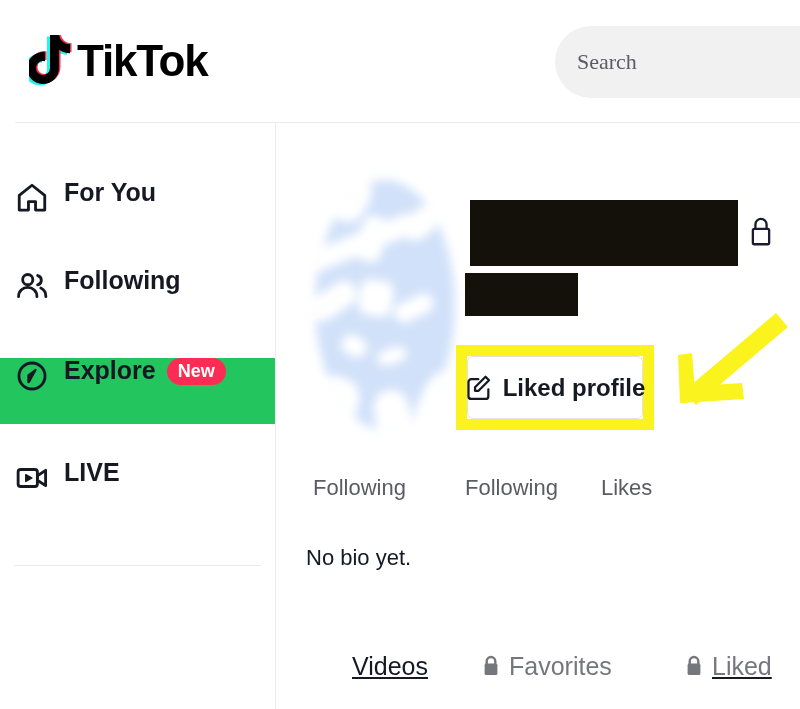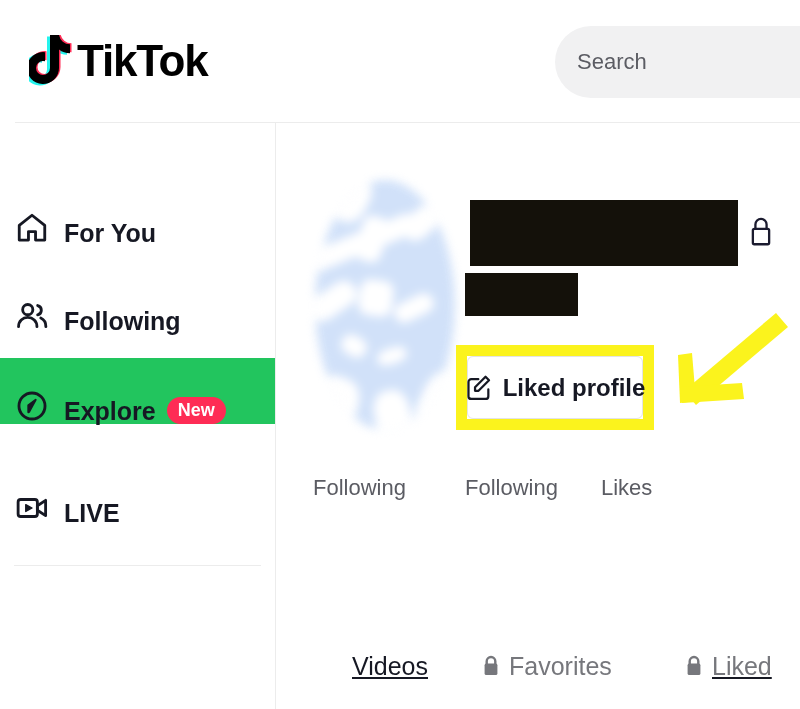"Search" .search-placeholder { font-family: none -> Liberation Serif, serif }
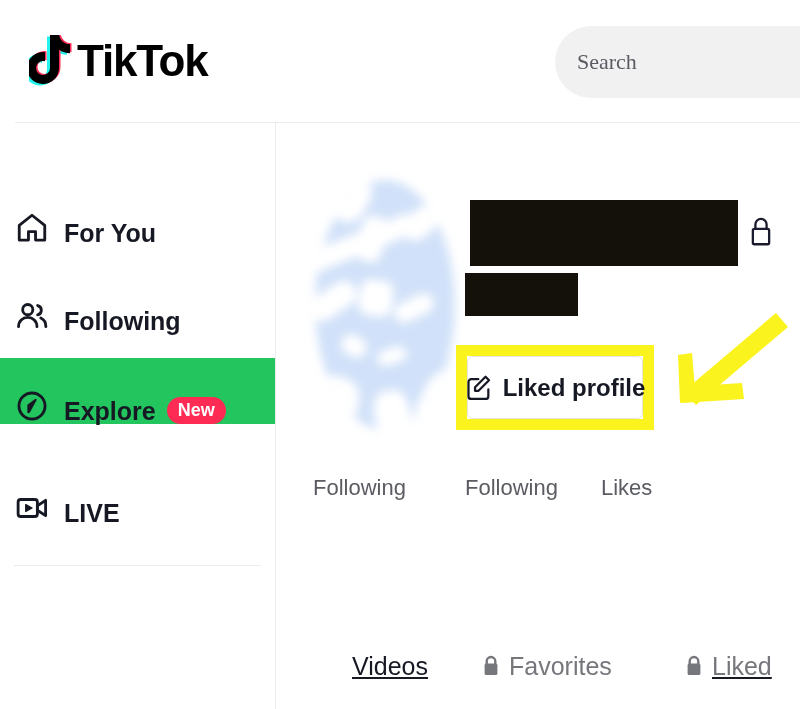"For You" .nav-item { align-items: flex-end -> flex-start }
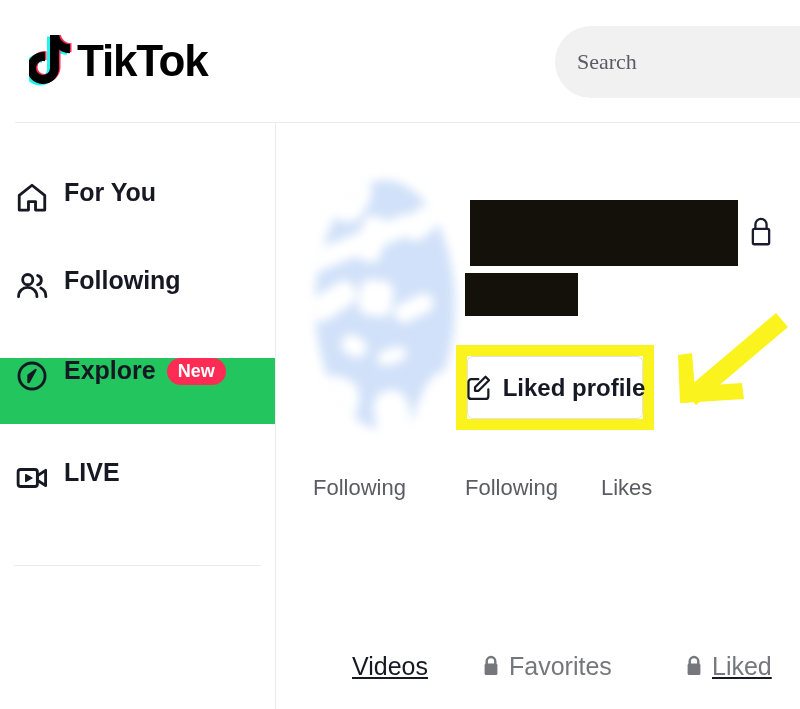"No bio yet." div.bio { html: none -> <div>No bio yet.</div> }
